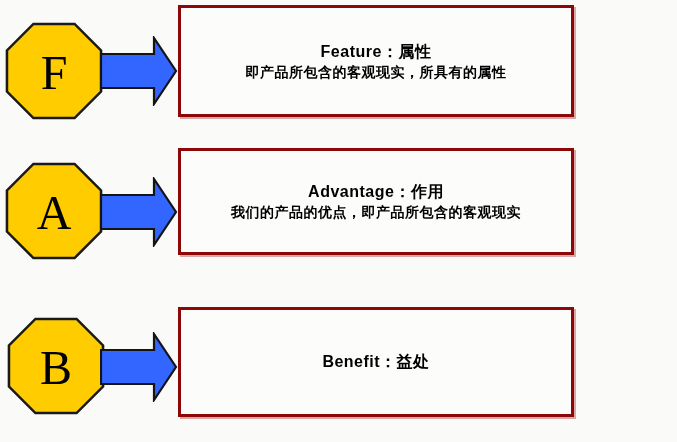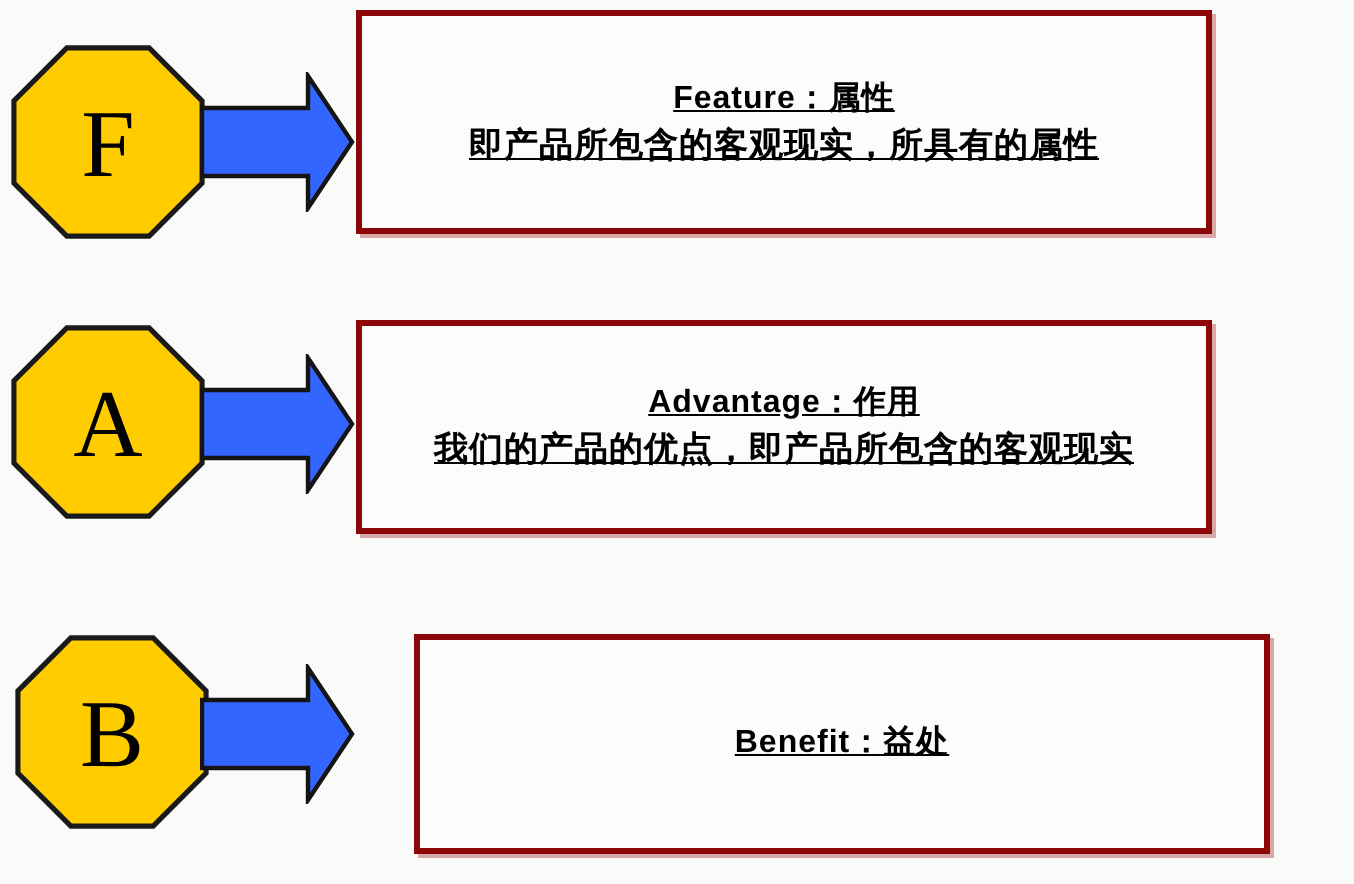"Feature：属性" .text-box { text-decoration: underline -> none; width: 428px -> 396px }
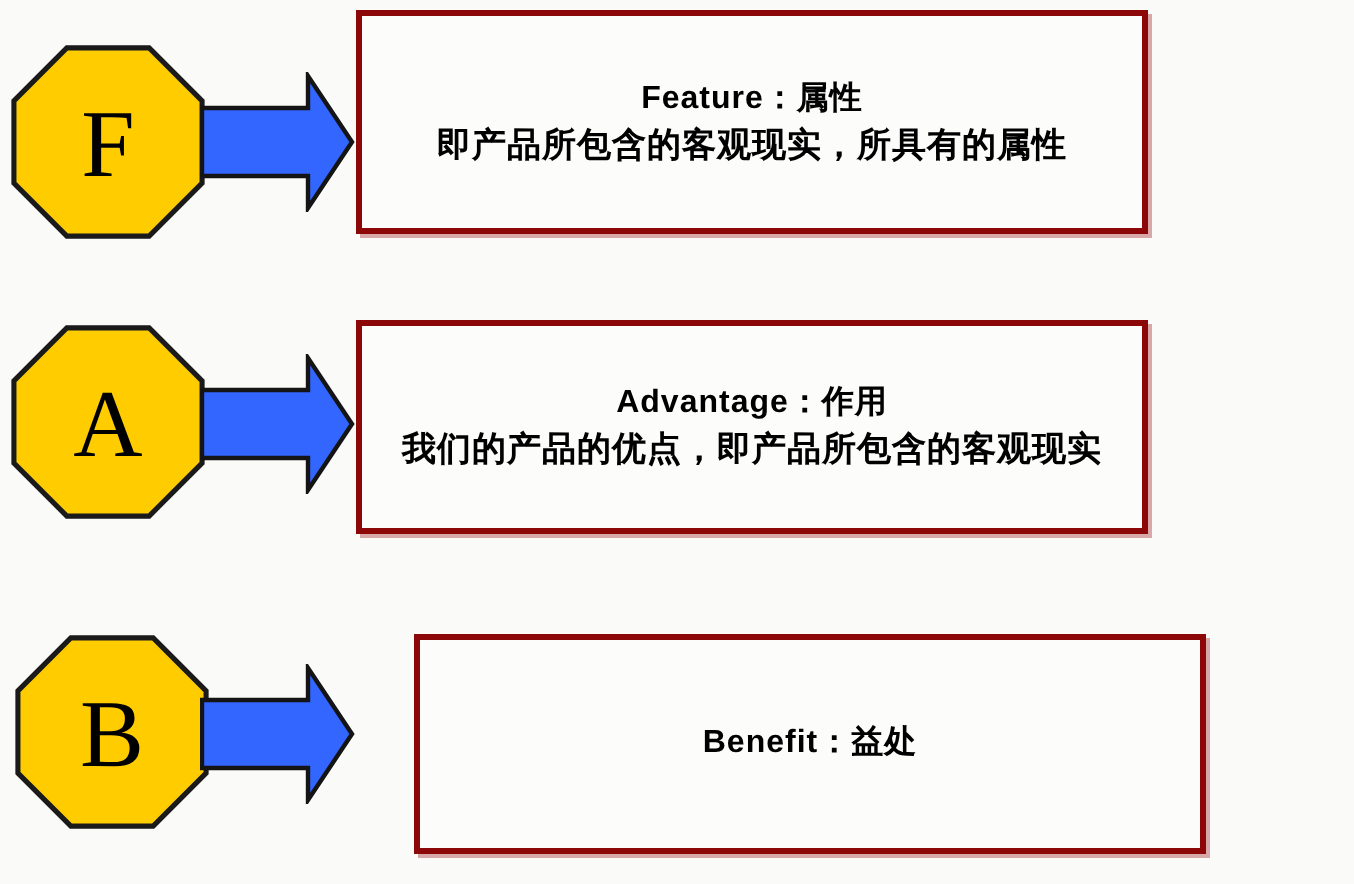"即产品所包含的客观现实，所具有的属性" .box-desc { font-size: 17px -> 14px }
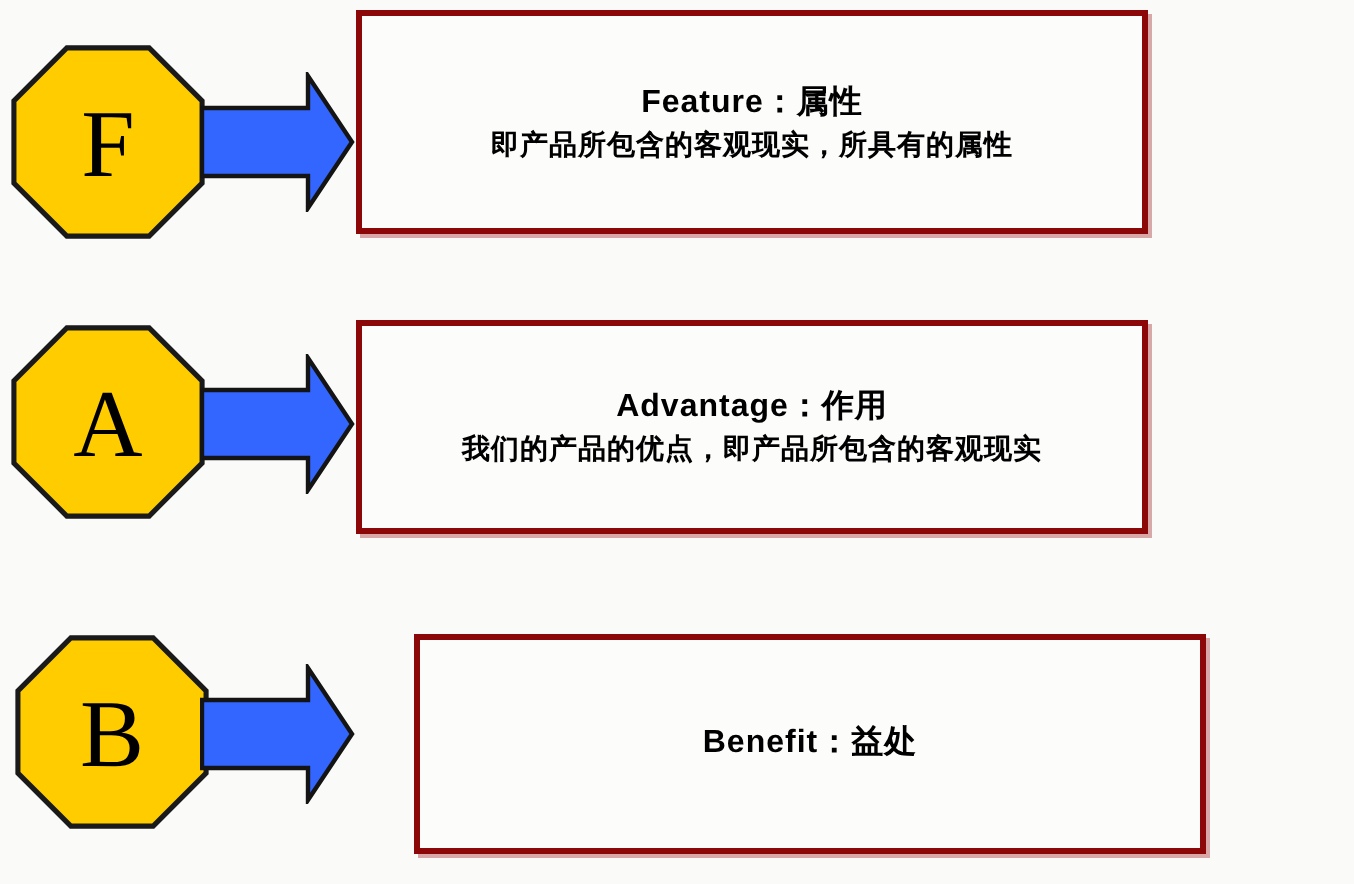"Advantage：作用" #box-1 { top: 160px -> 148px }
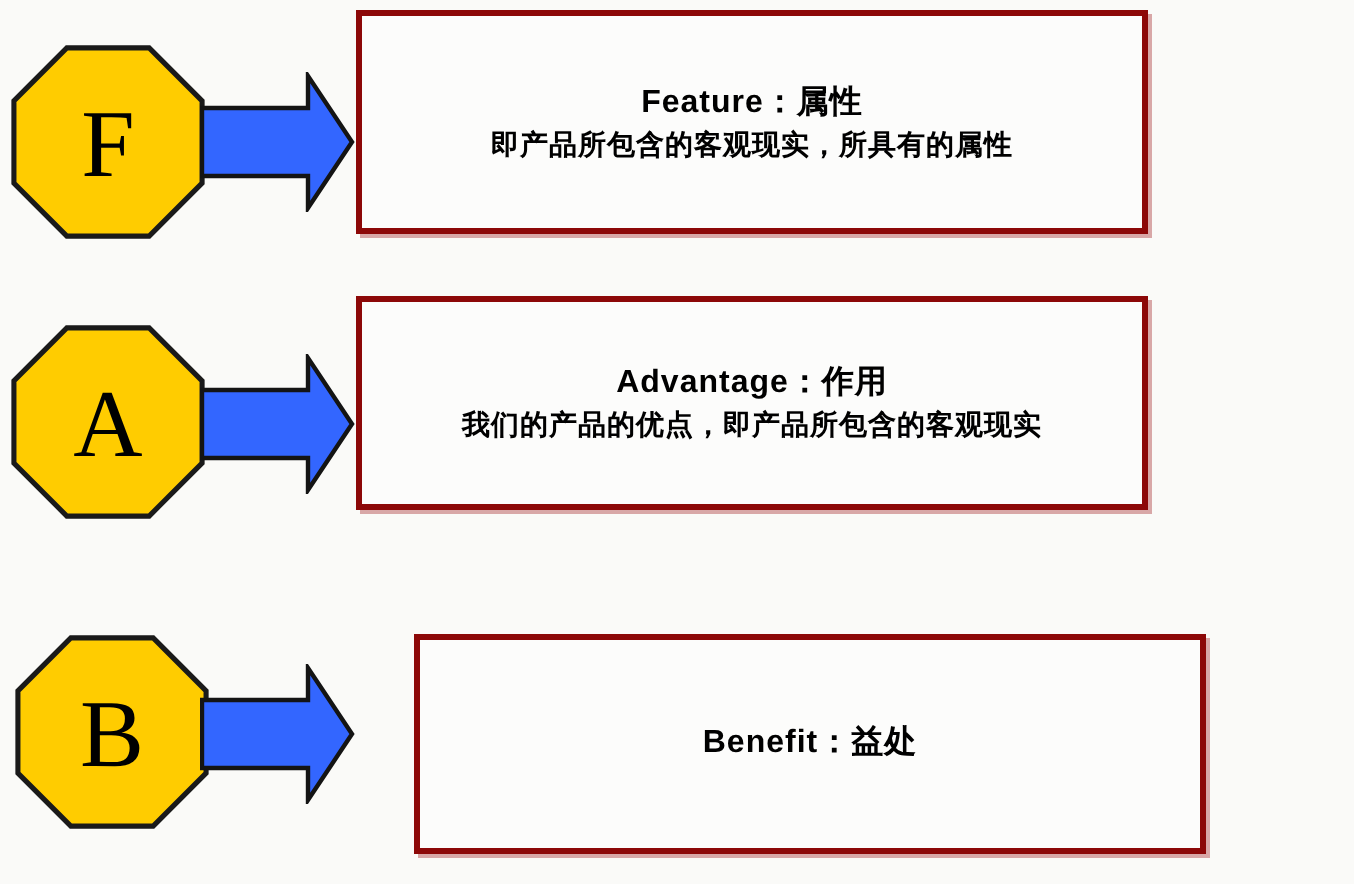"Benefit：益处" #box-2 { margin-left: 29px -> none; top: 317px -> 307px }
